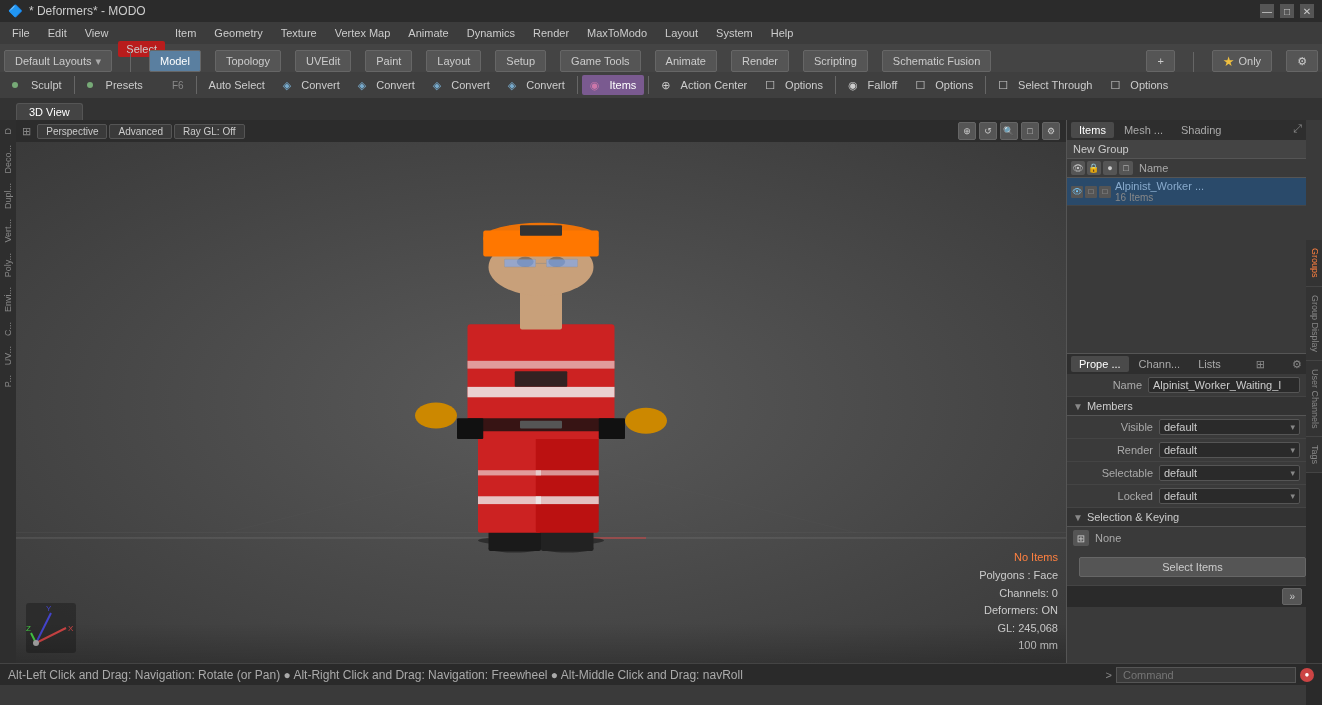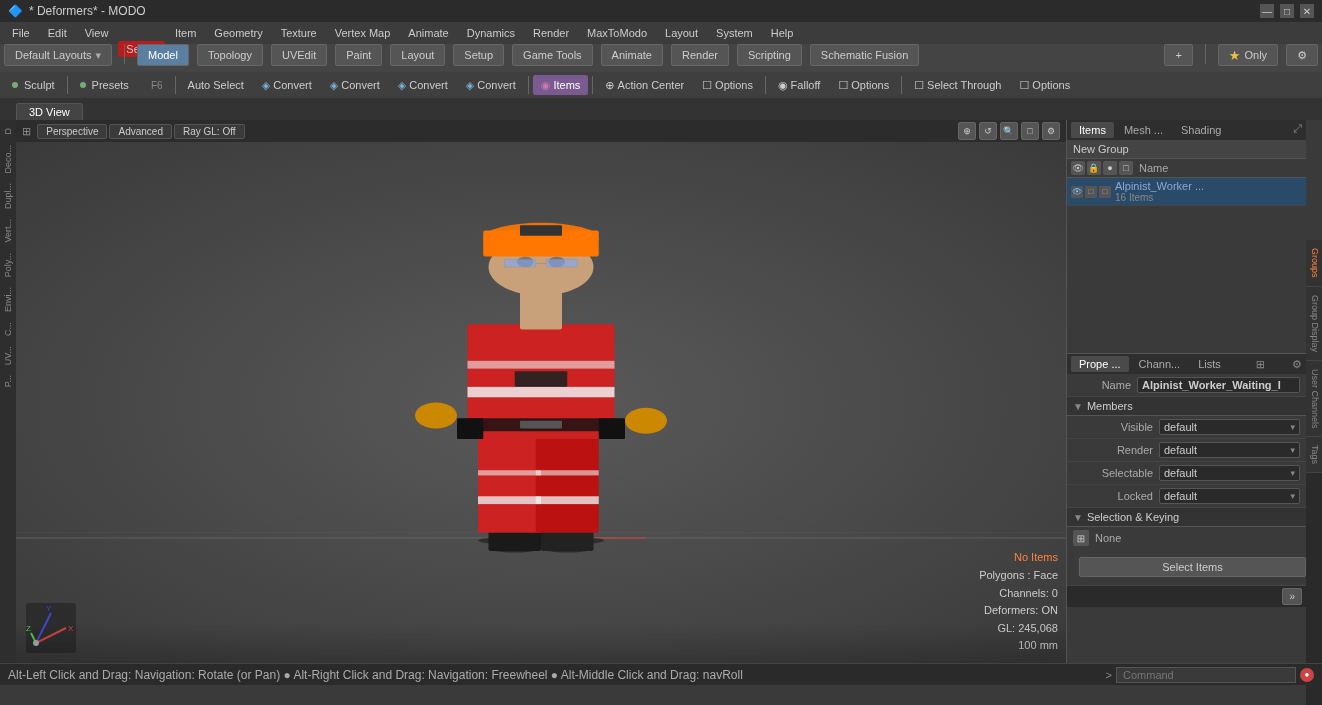"Default Layouts" #toolbar1 { align-items: flex-start -> flex-end; gap: 8px -> 14px }
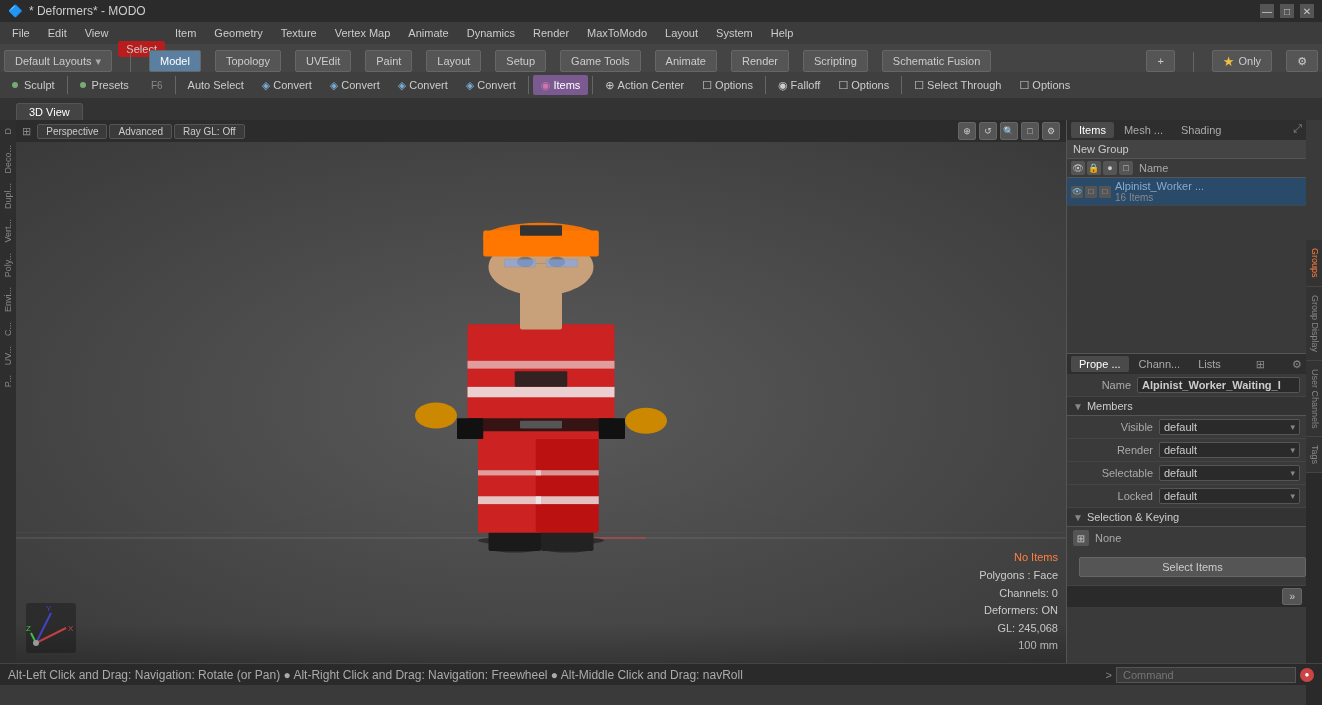"Sculpt" .toolbar2-item { gap: 3px -> 10px }
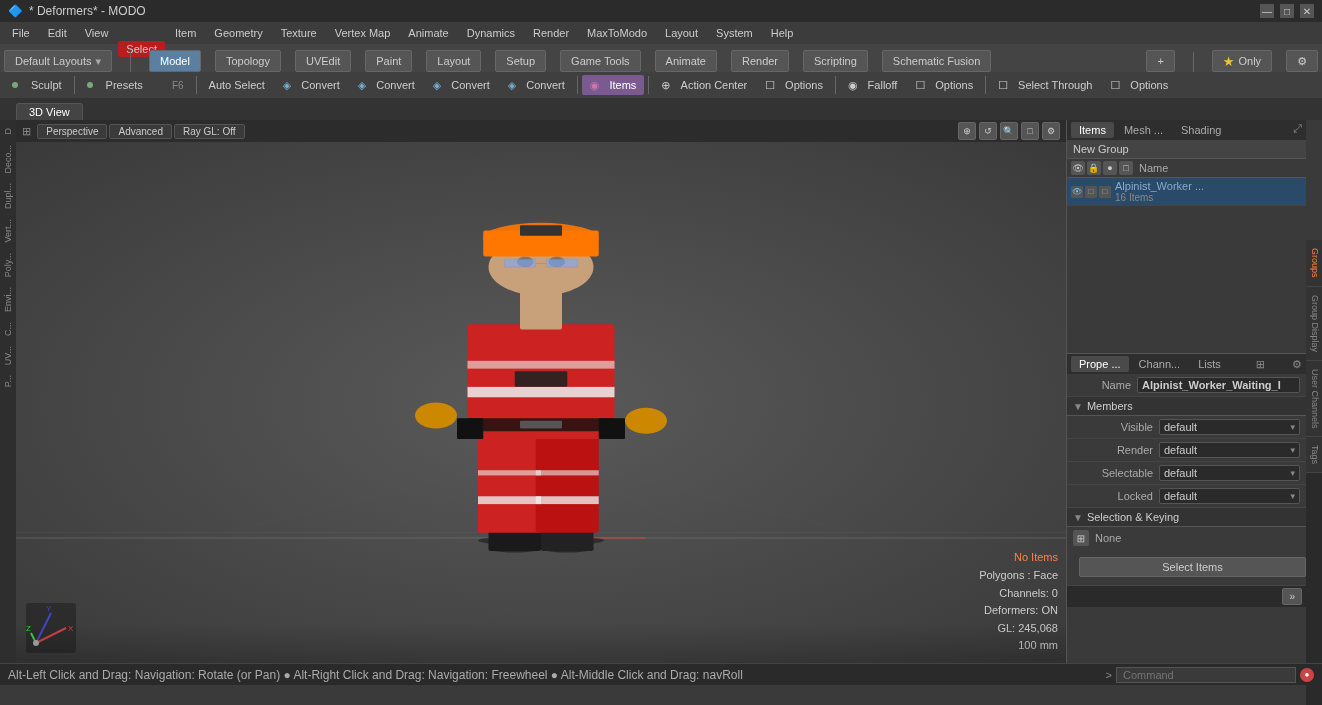"Alpinist_Worker_Waiting_I" input.props-value { font-weight: bold -> none }
